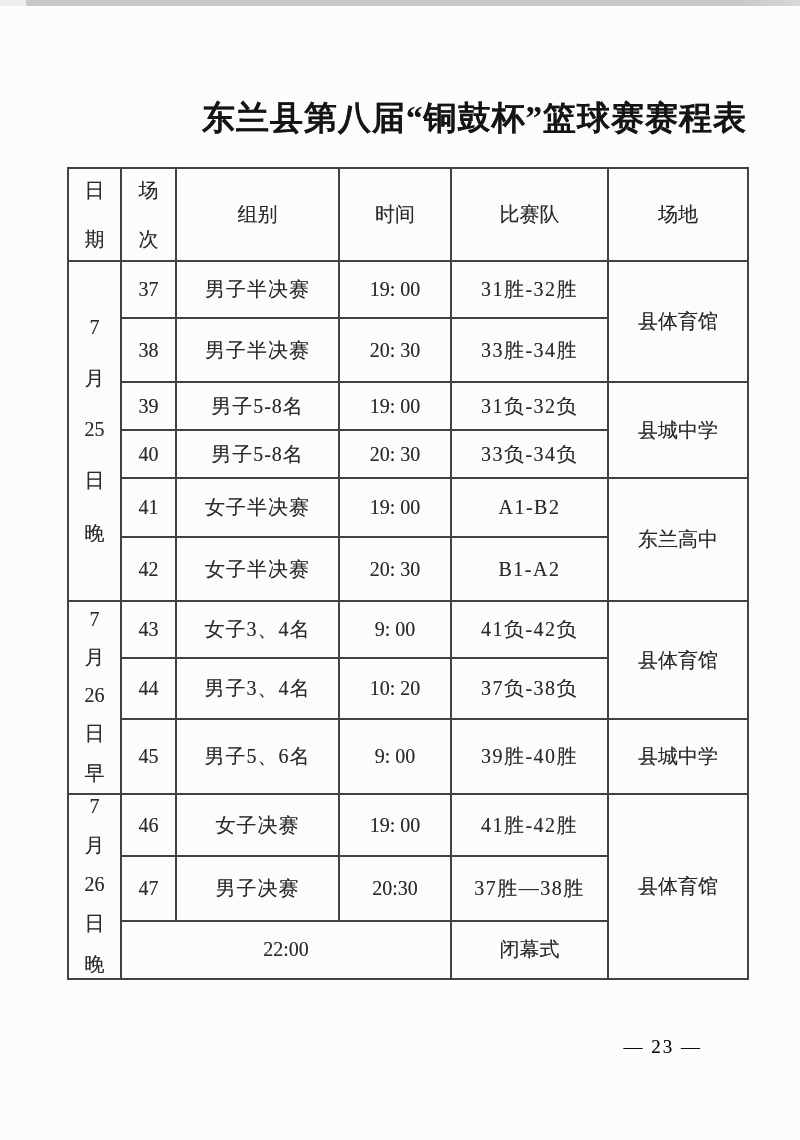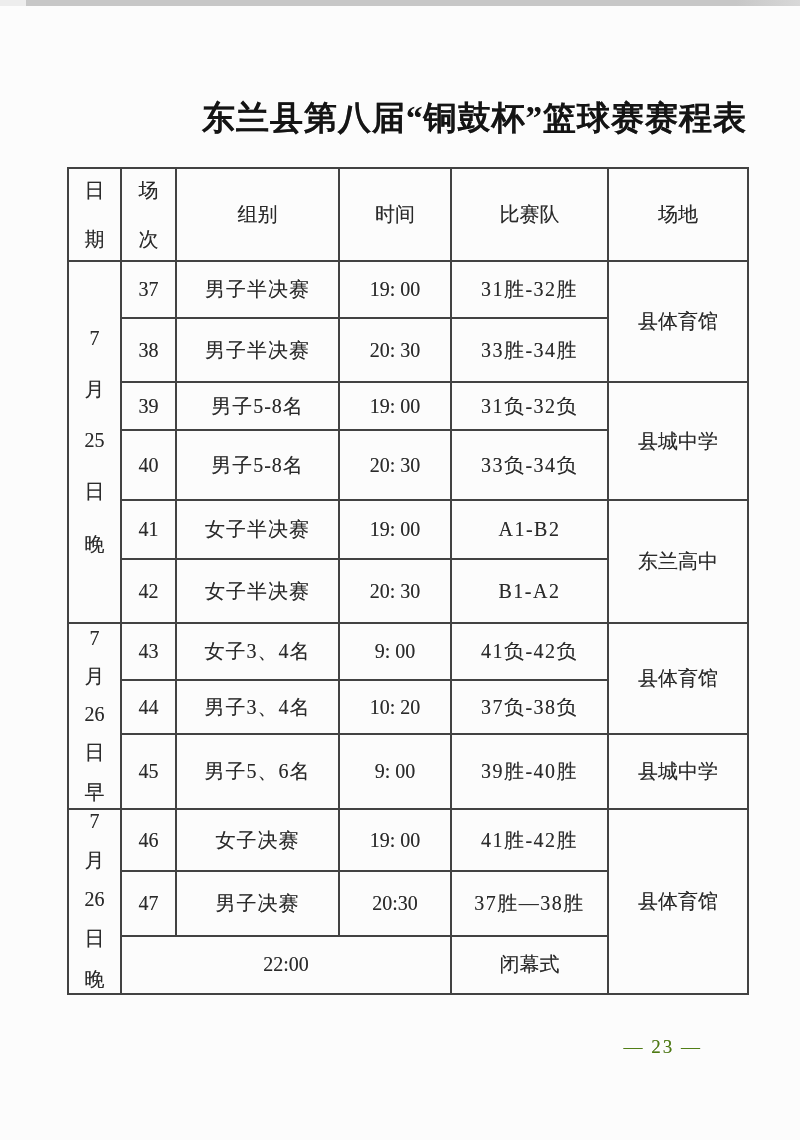"40" tr { height: 70px -> 48px }
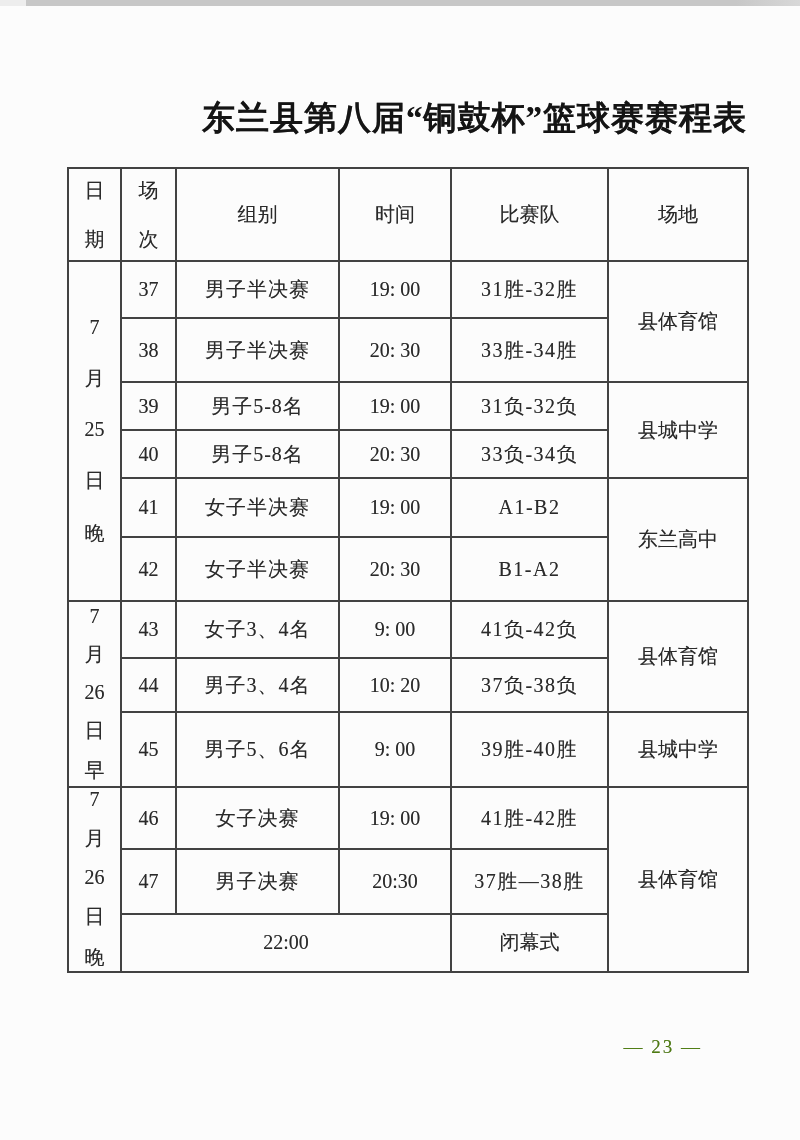"44" tr { height: 54px -> 61px }
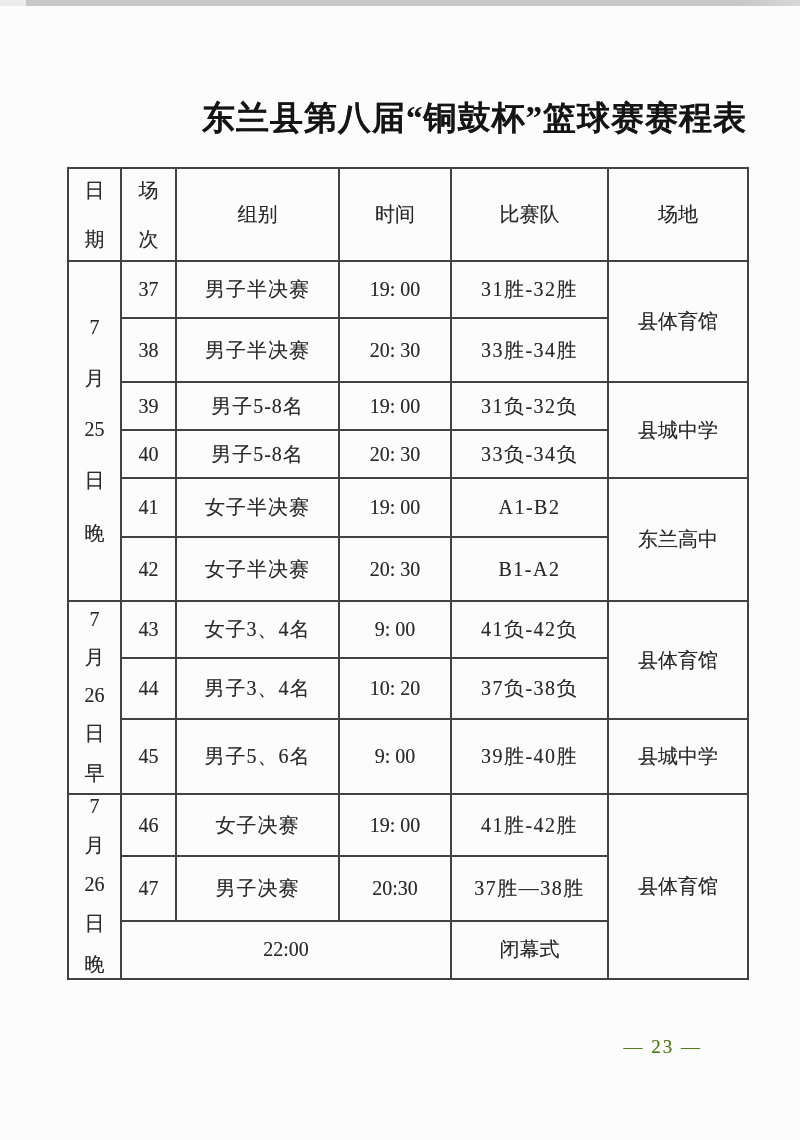"— 23 —" .page-number { color: #4d7c0f -> #000000 }
